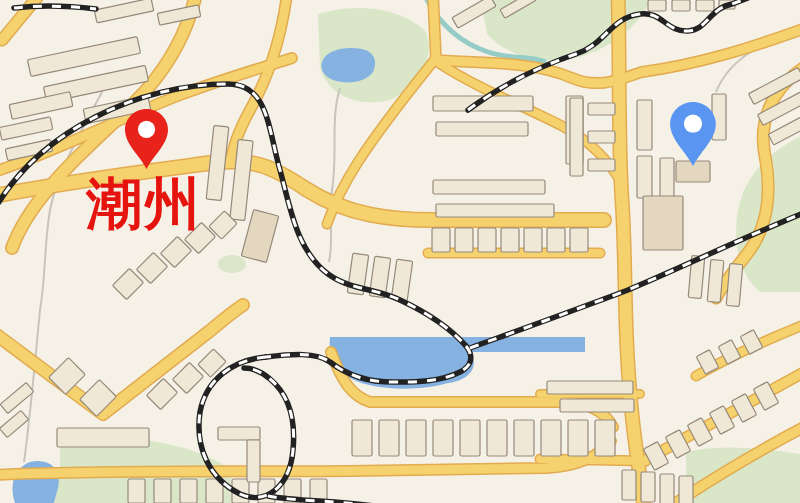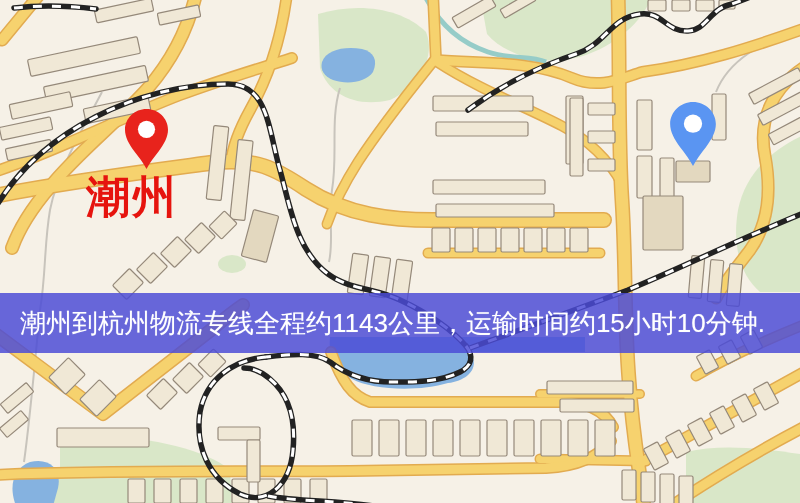"潮州" .citylabel { font-size: 44px -> 56px }
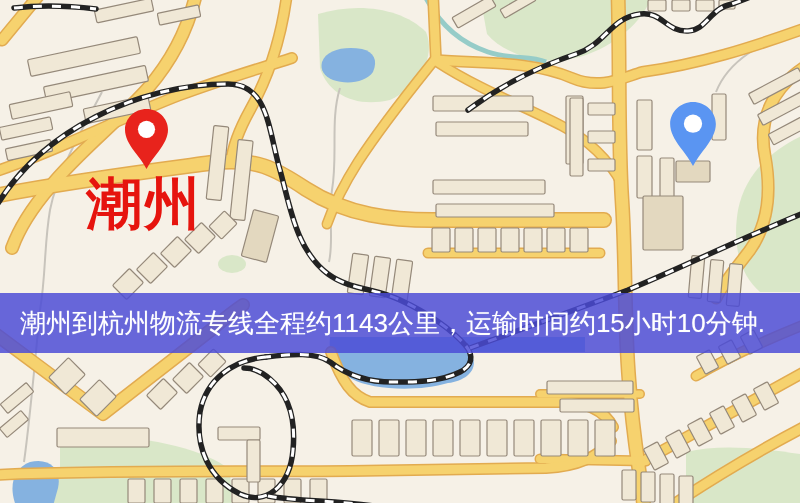"潮州到杭州物流专线全程约1143公里，运输时间约15小时10分钟." div.banner { html: <div> <span>潮州到杭州物流专线全程约1143公里，运输时间约15小时10分钟.</span> </div> -> none }
